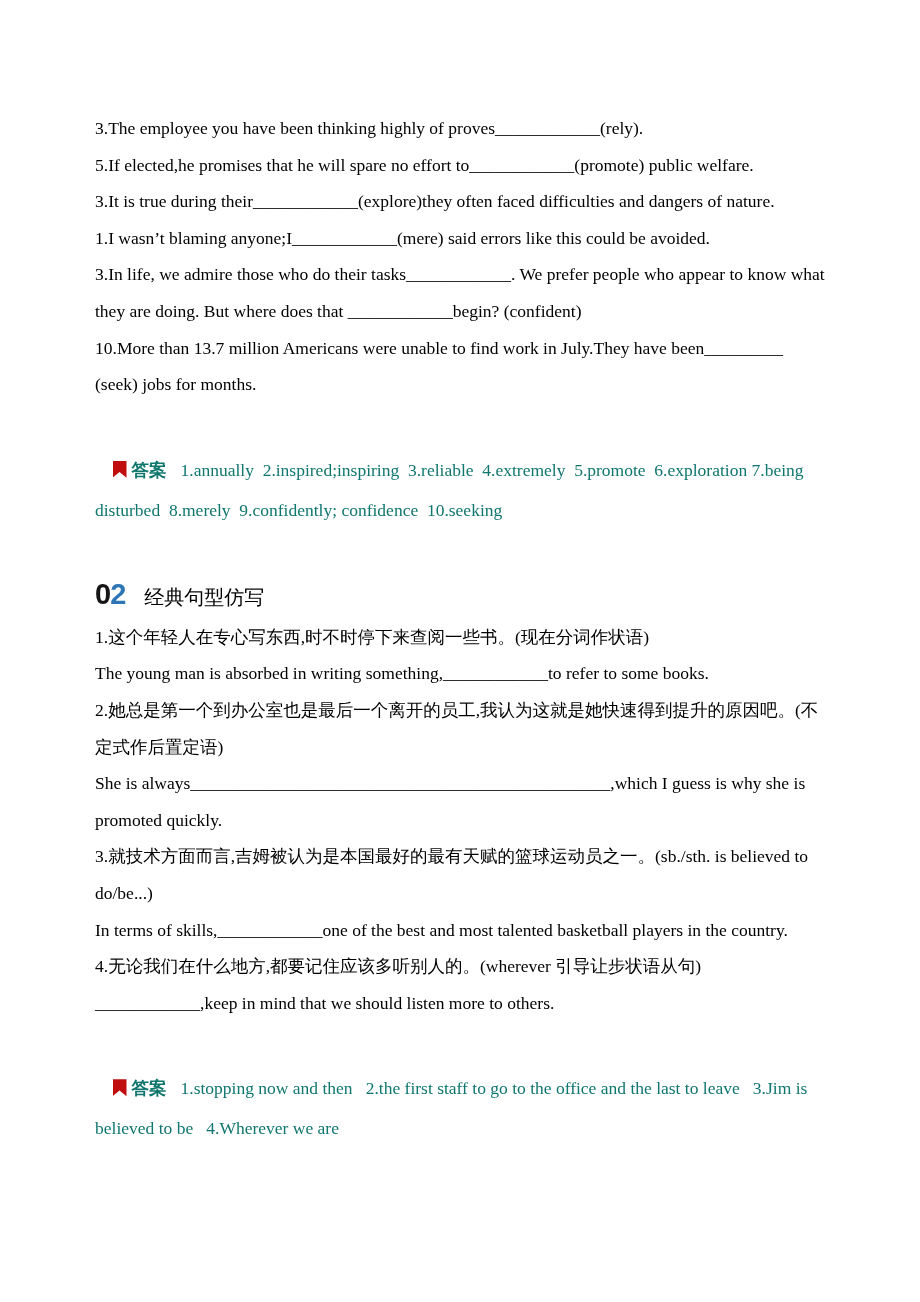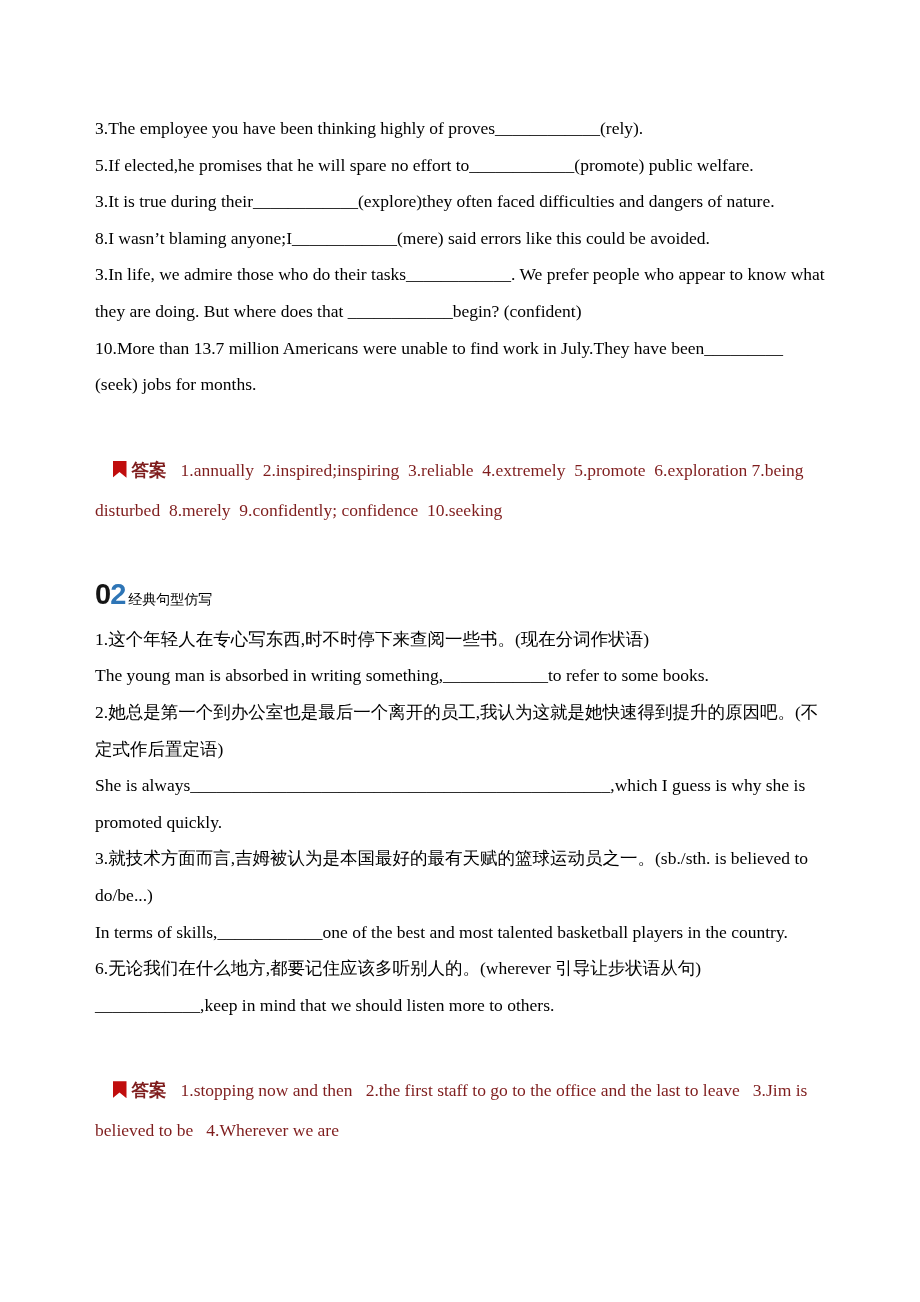"8.I wasn’t blaming" p.para { text: 8.I -> 1.I }
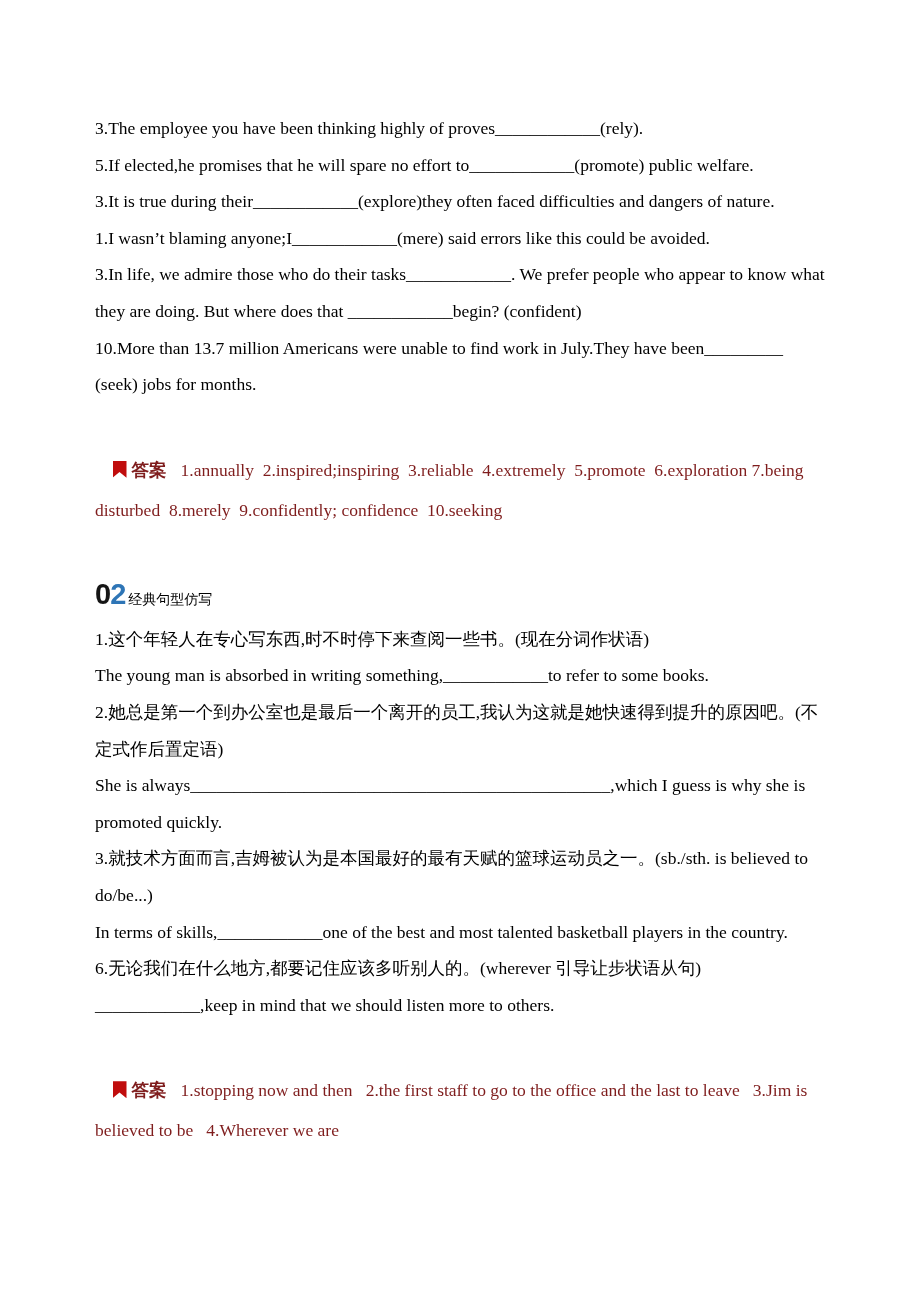"答案 1.annually 2.inspired;inspiring" .answer-block { color: #7f1d1d -> #0f766e }
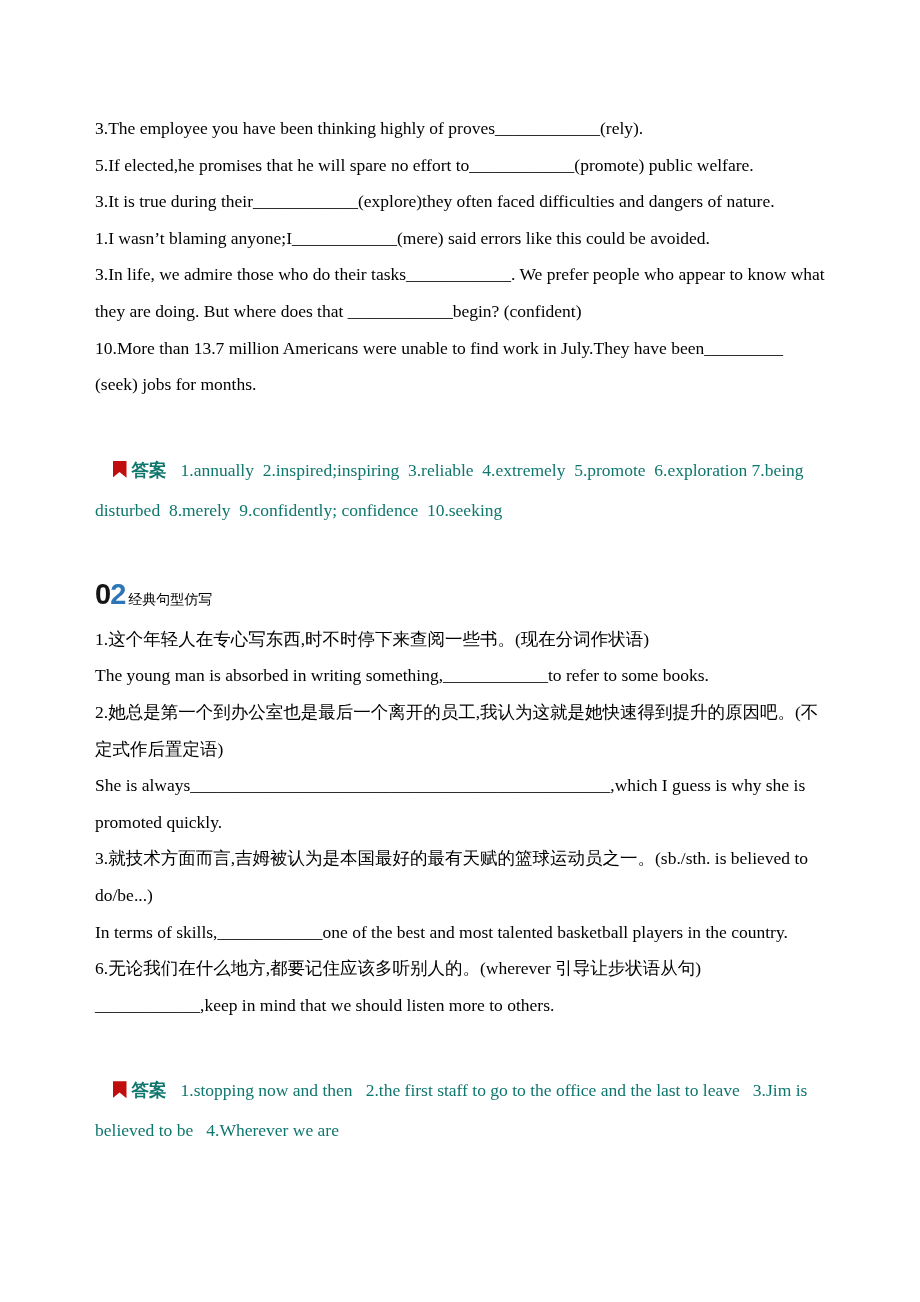"经典句型仿写" .sec-title { font-size: 14px -> 20px; margin-left: 2px -> 18px }
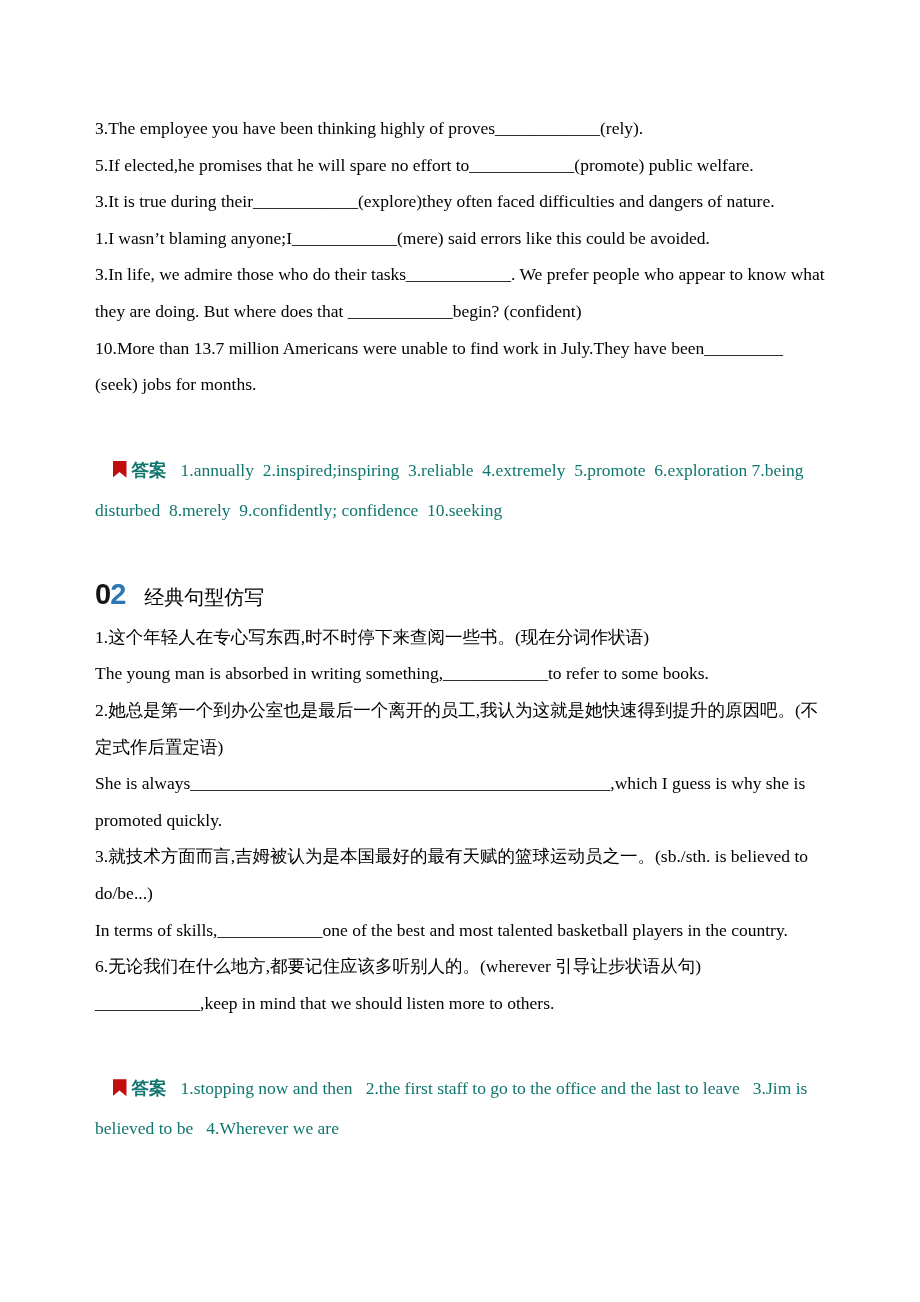"6.无论我们在什么地方,都要记住应该多听别人的。(wherever" p.para { text: 6 -> 4 }
